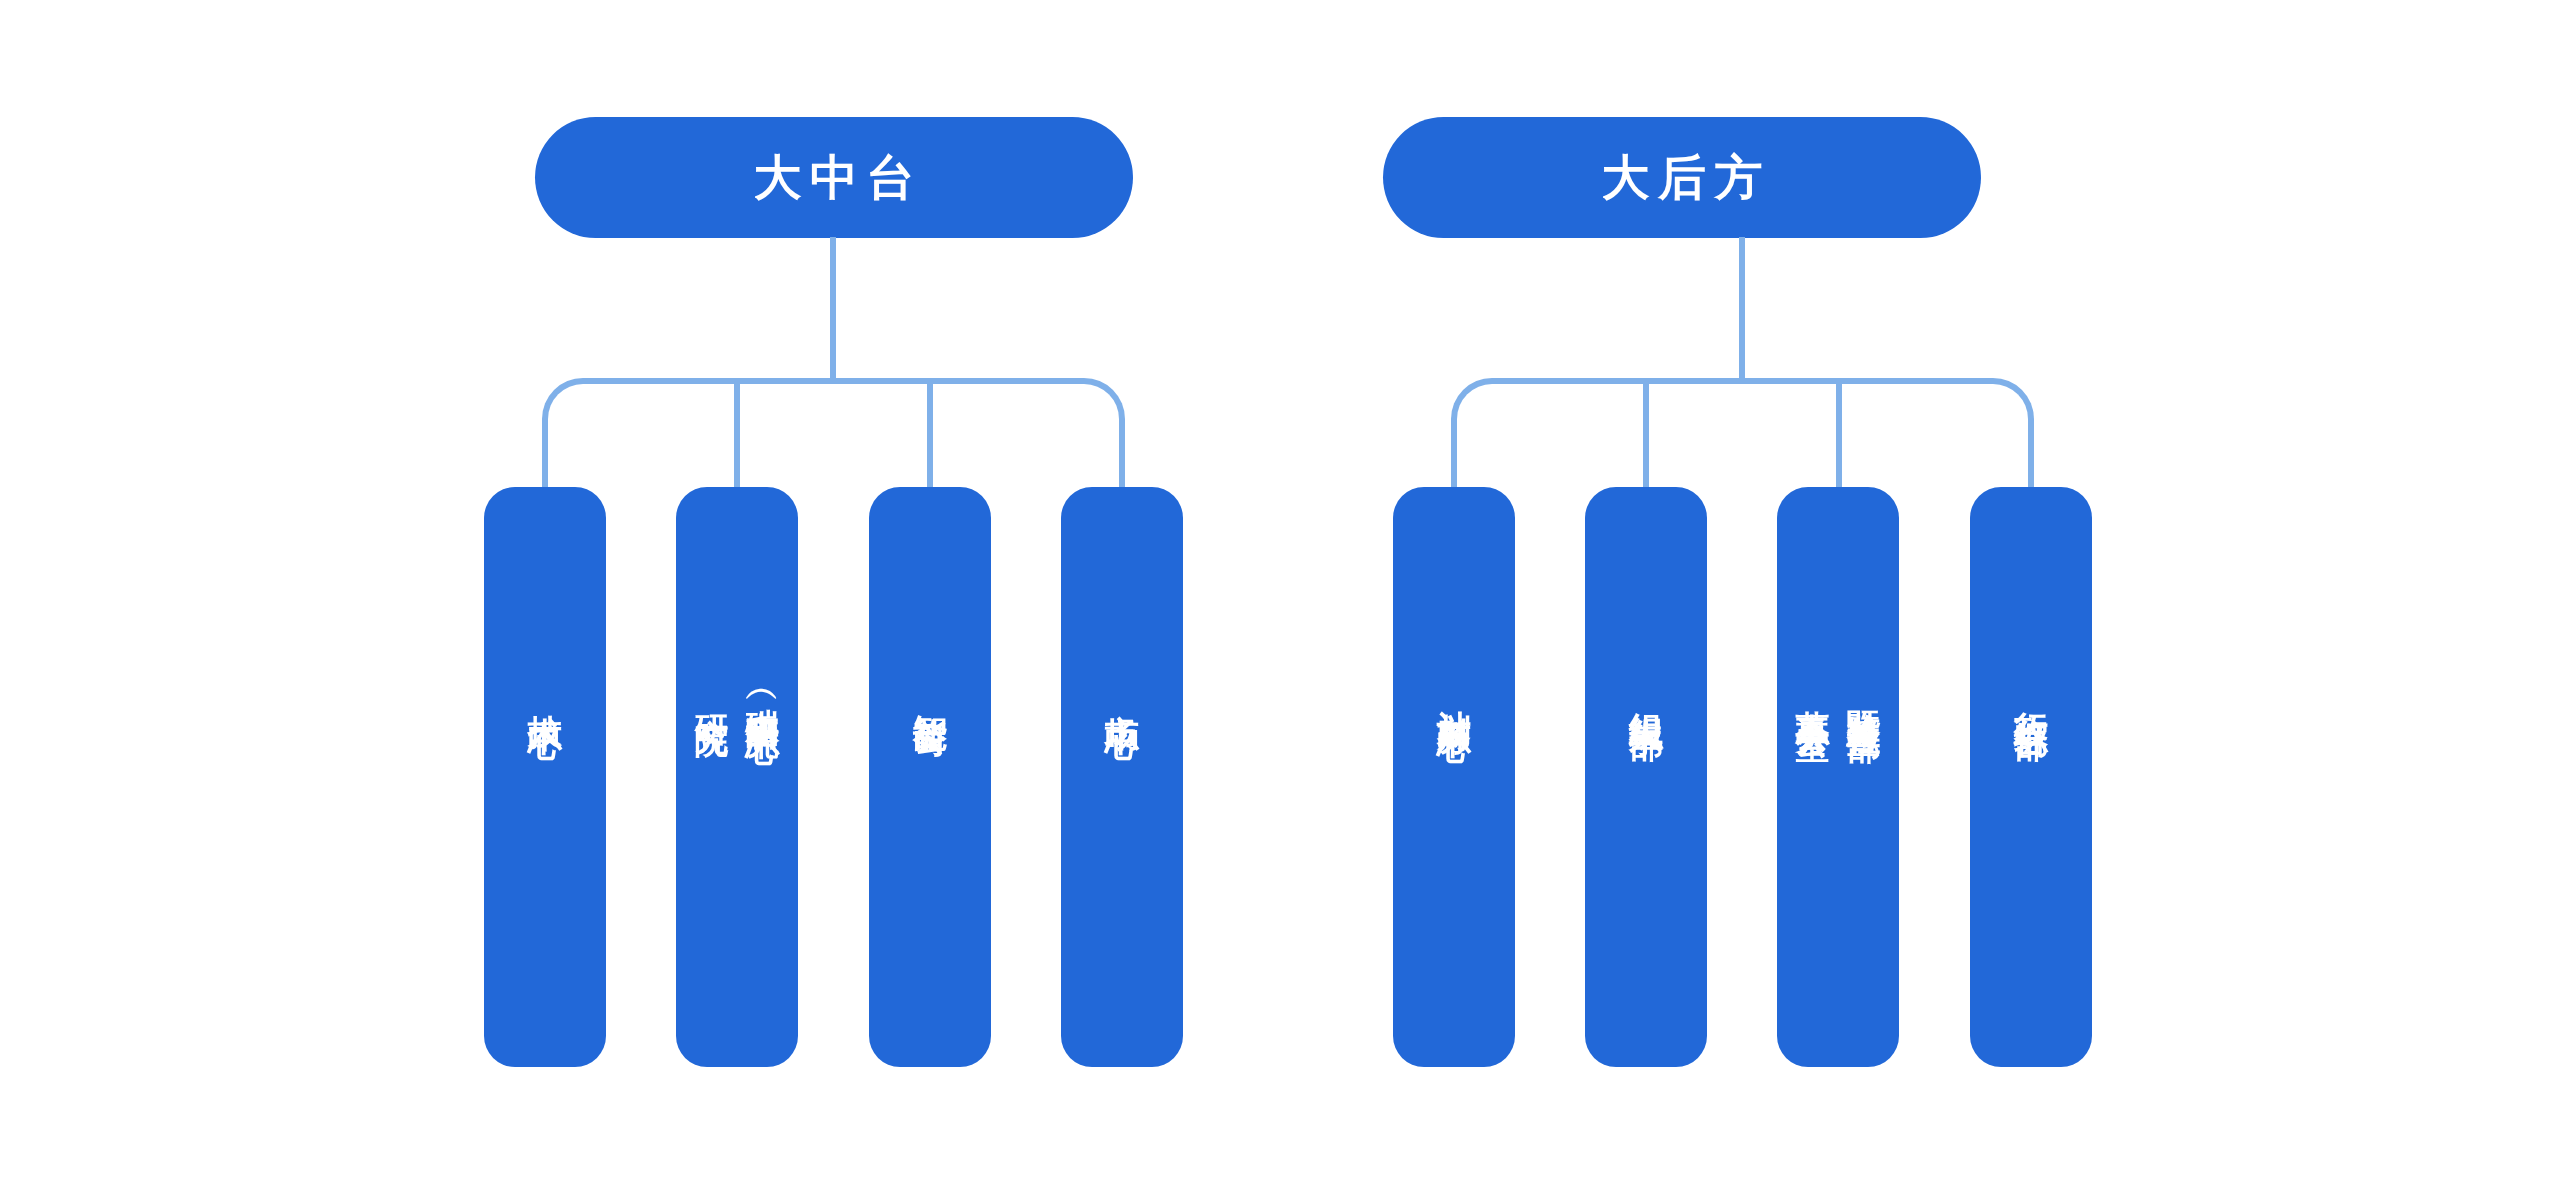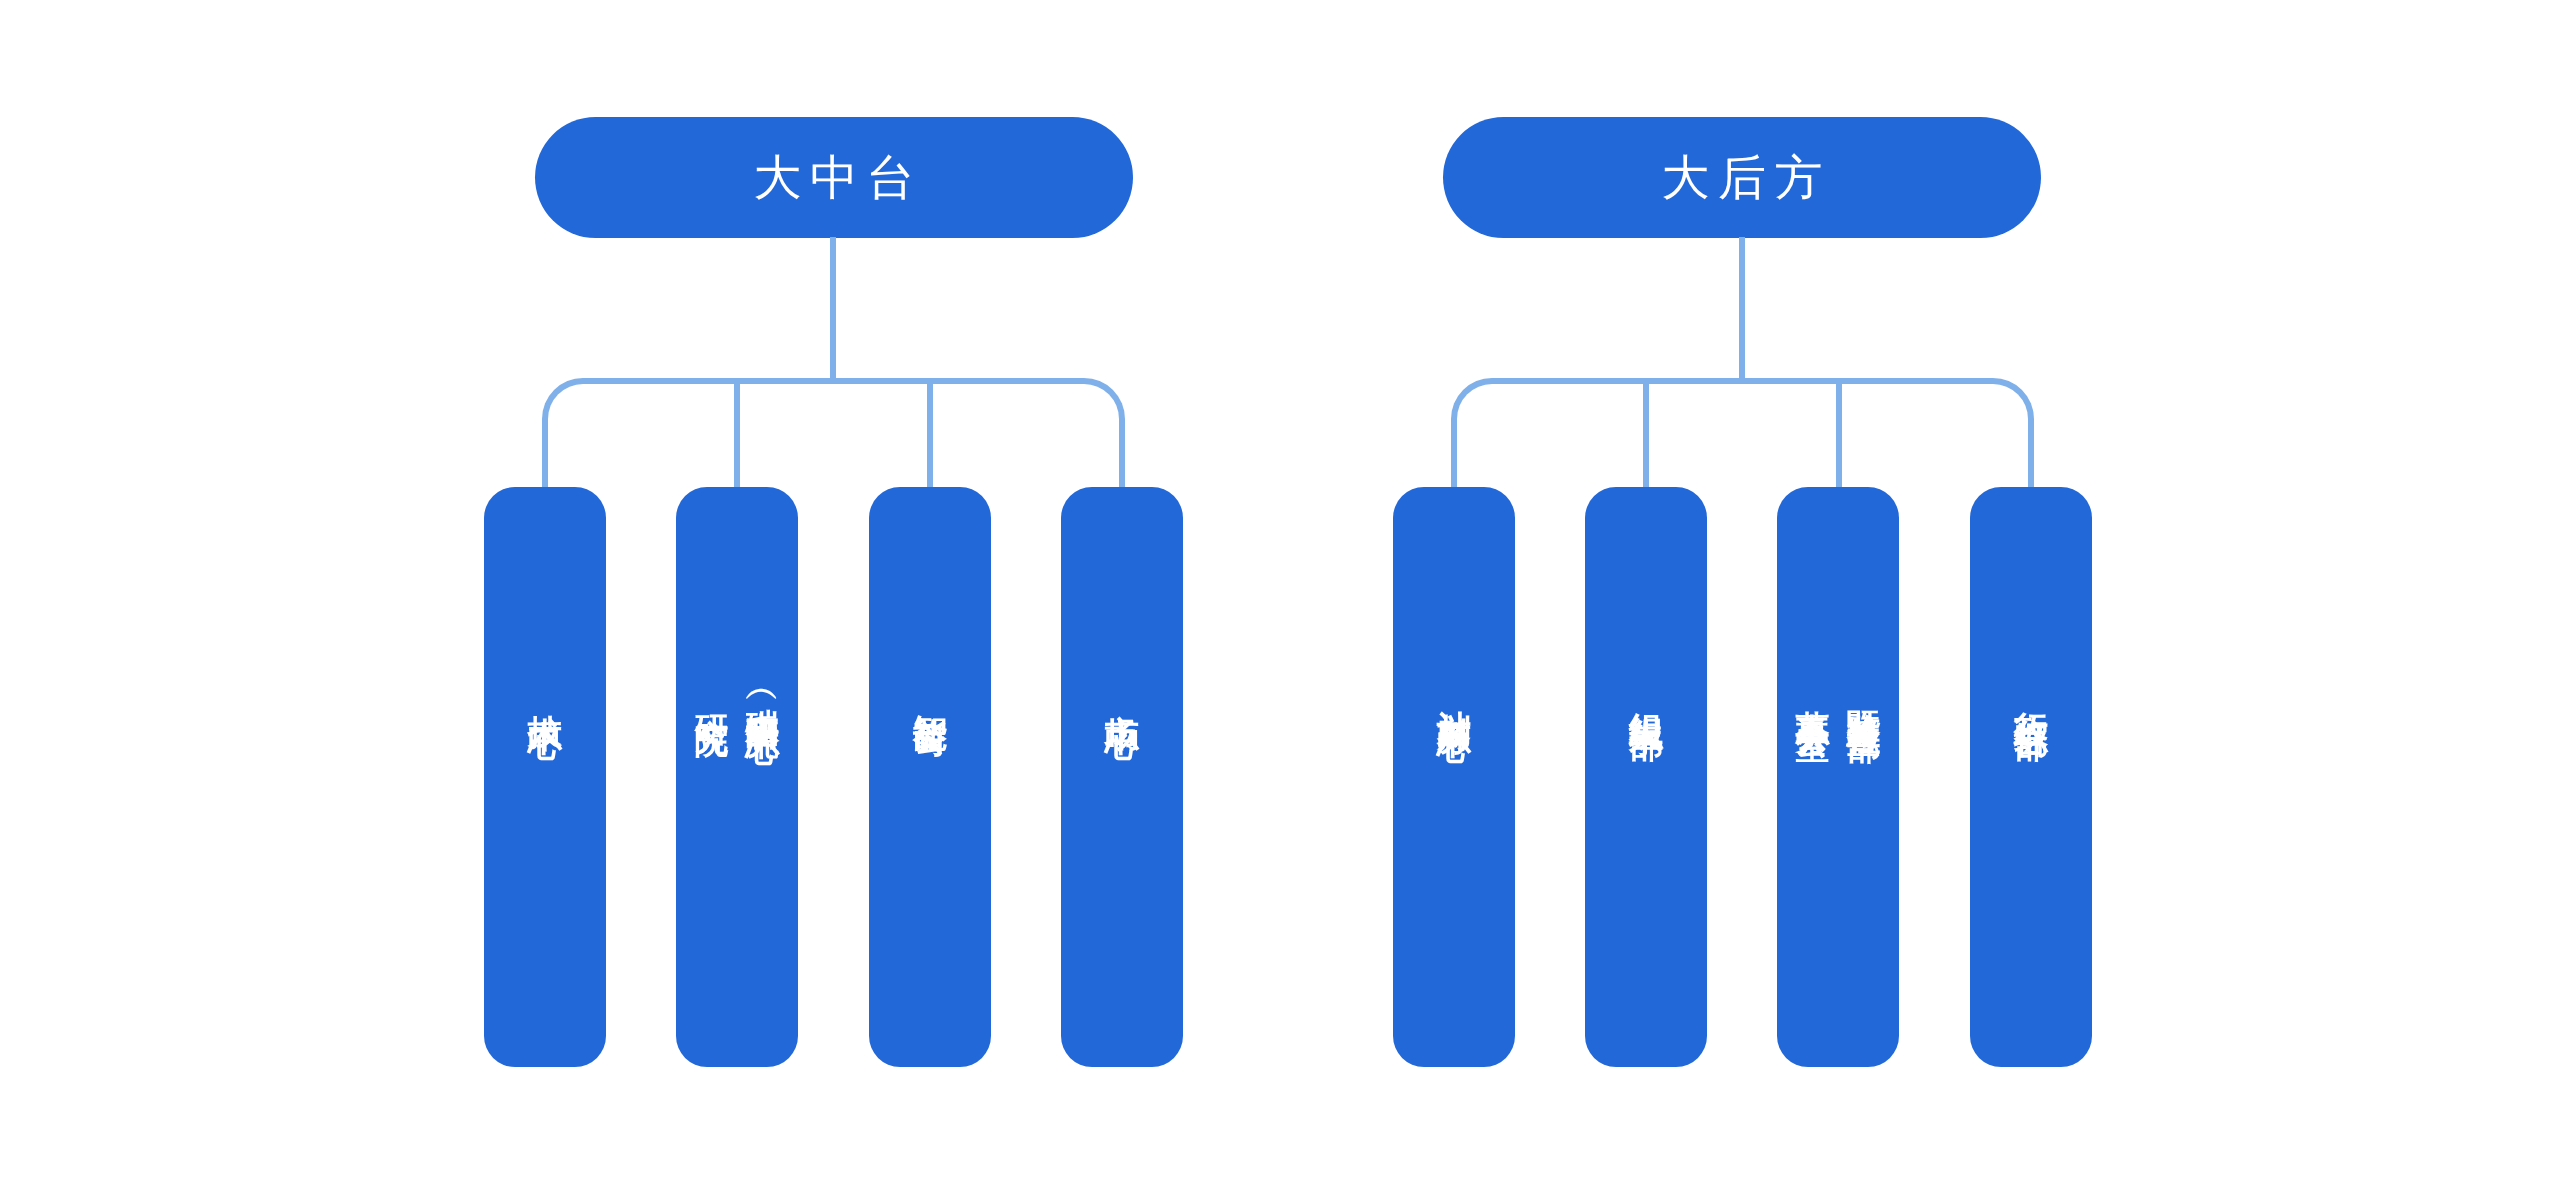"大中台" .pill-label { font-weight: 400 -> 700 }
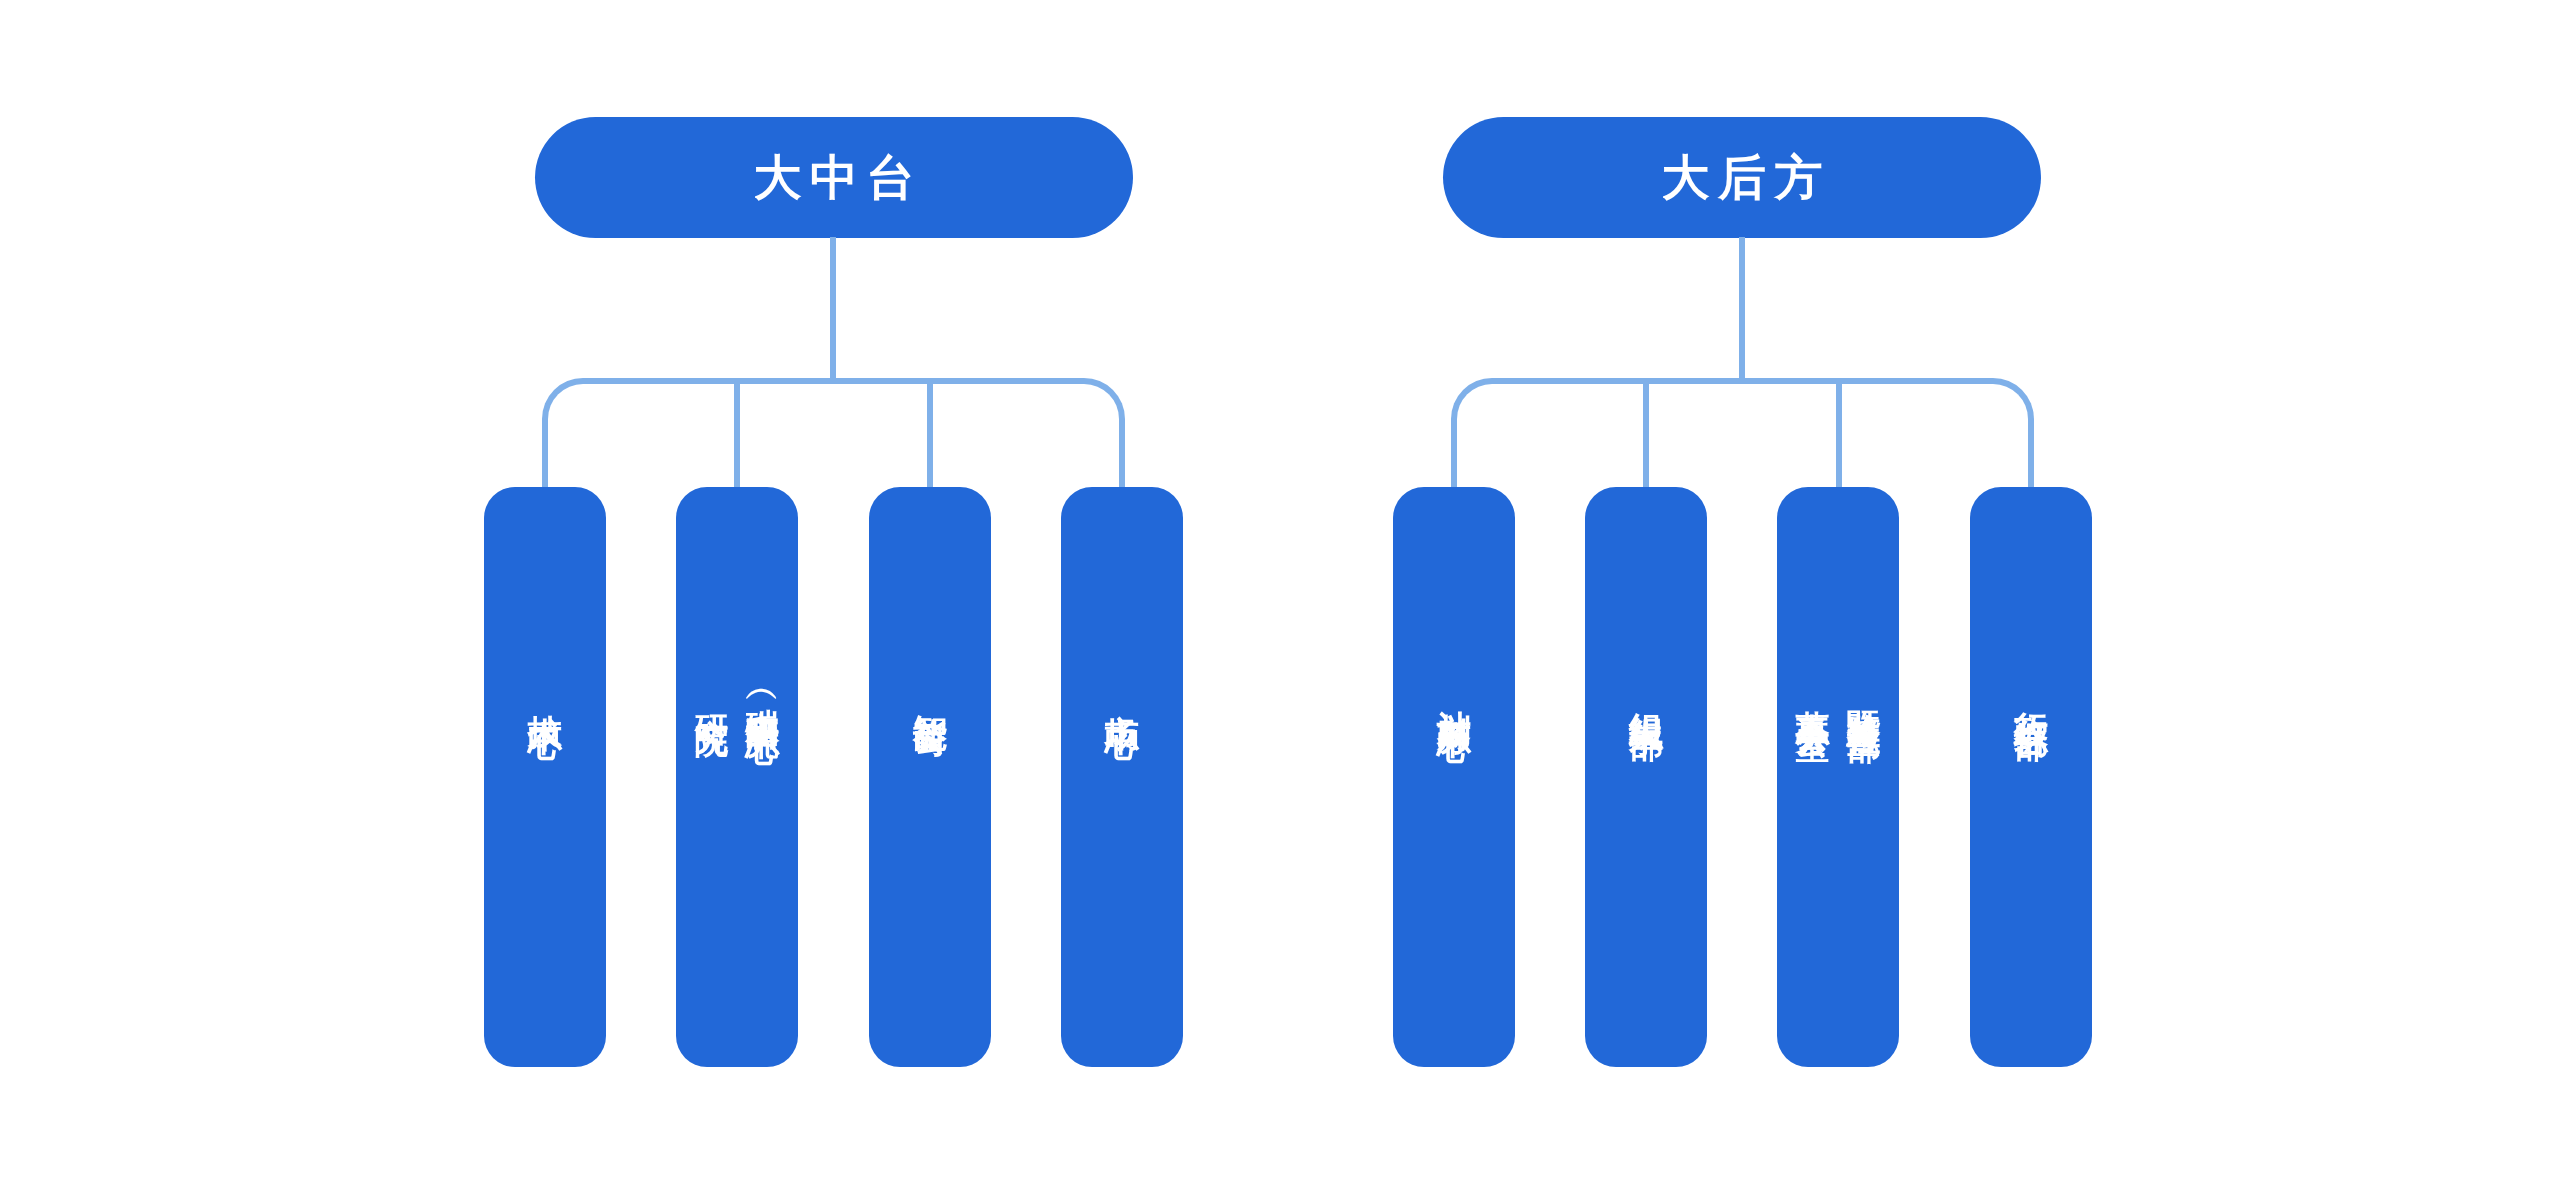"大后方" div.pill { left: 1443px -> 1383px }
